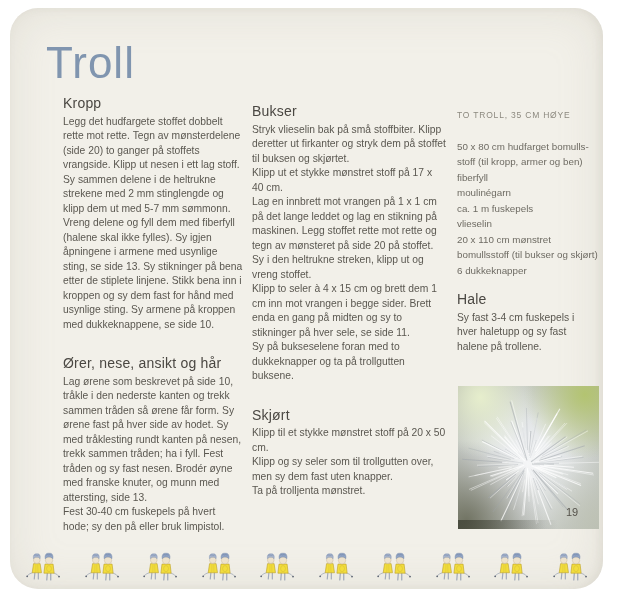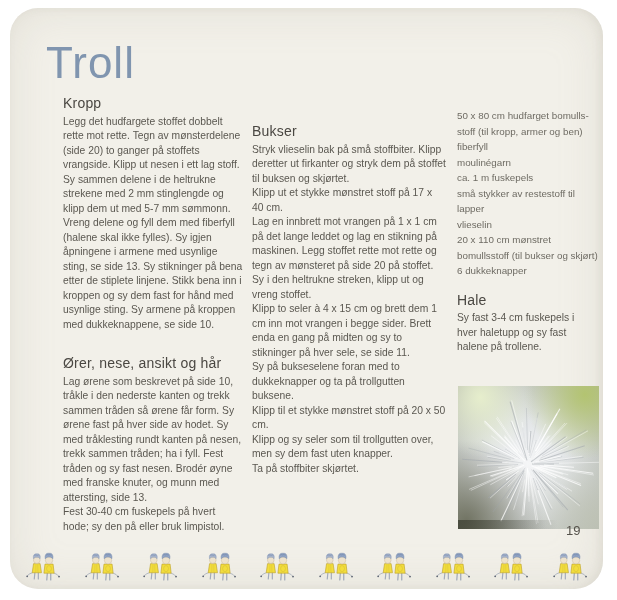"Bukser" .col2 { top: 116px -> 96px }
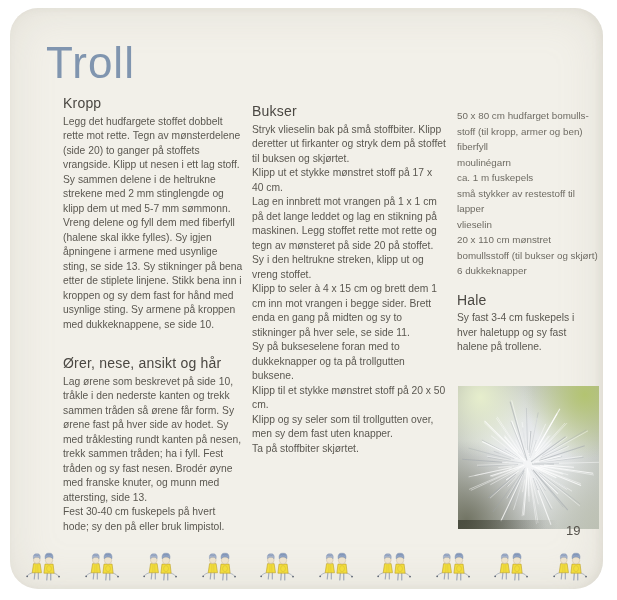"TO TROLL, 35 CM HØYE" div.mat-title { html: none -> <div>TO TROLL, 35 CM HØYE</div> }
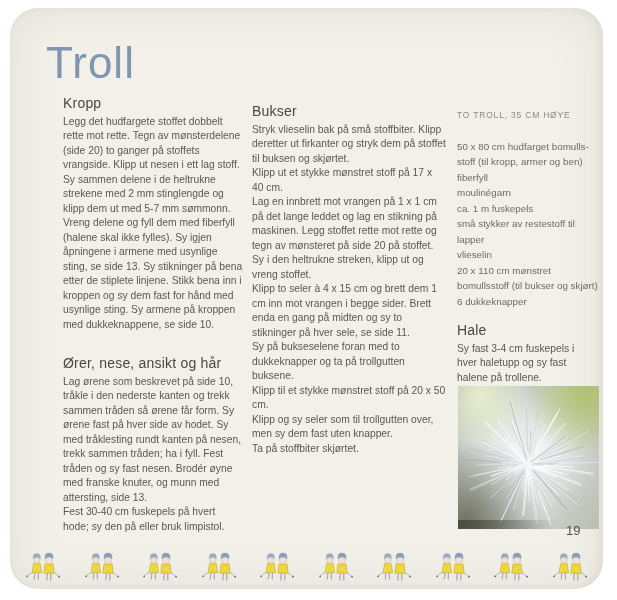"små stykker av restestoff til" li { html: <li>små stykker av restestoff til lapper</li> -> none }
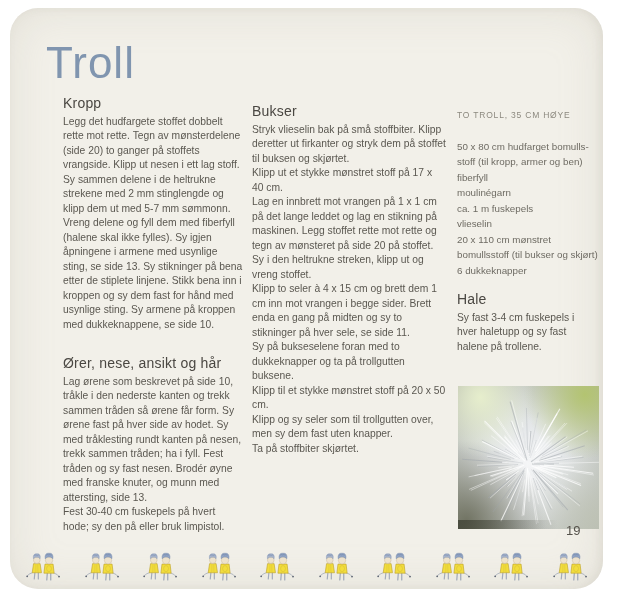"Skjørt" h2 { html: none -> <h2>Skjørt</h2> }
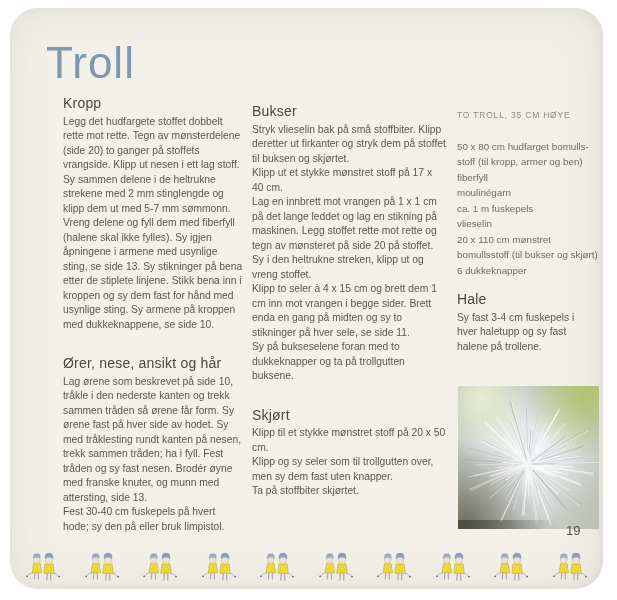"Ta på stoffbiter skjørtet." p { text: stoffbiter skjørtet -> trolljenta mønstret }
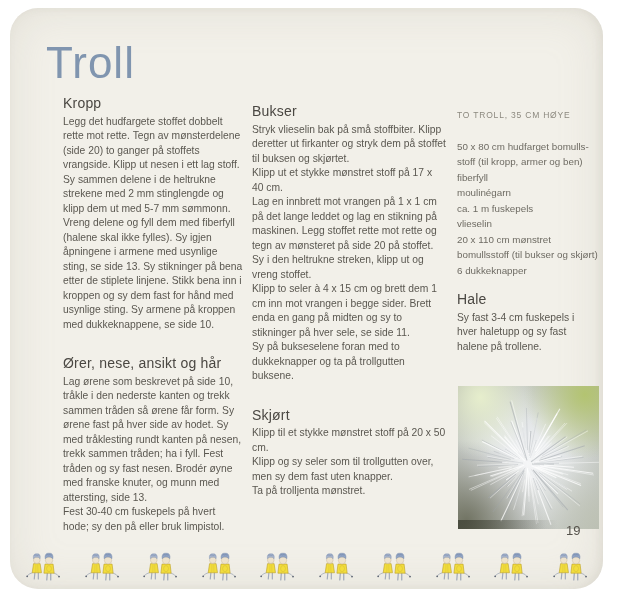"19" .pageno { font-size: 13px -> 11px; top: 515px -> 498px }
